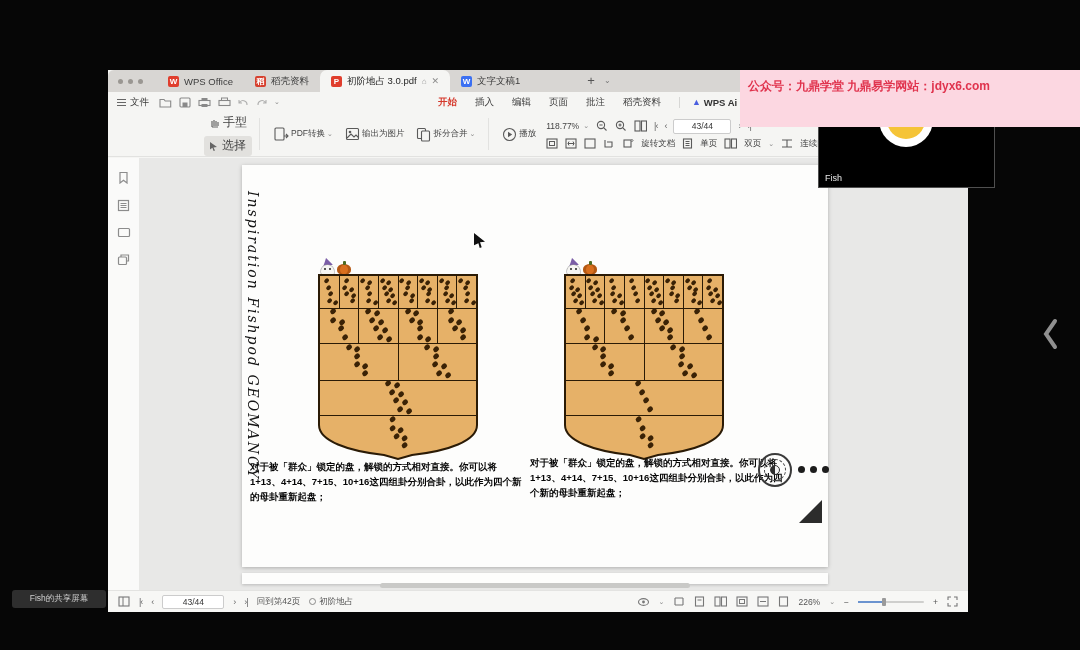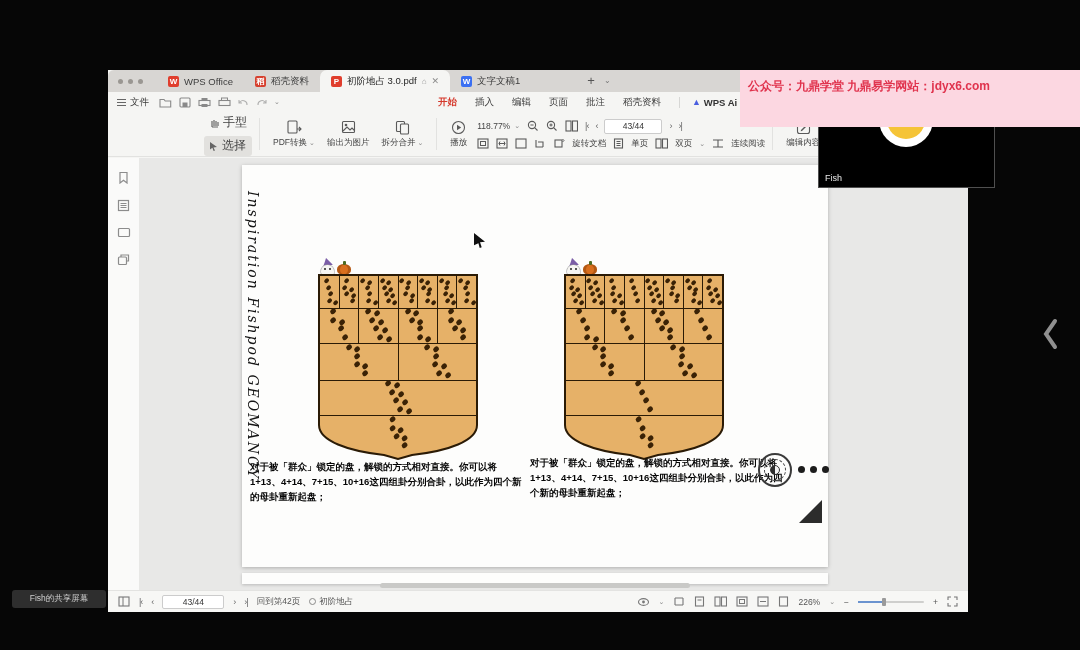"PDF转换" .tbtn { flex-direction: column -> row }
